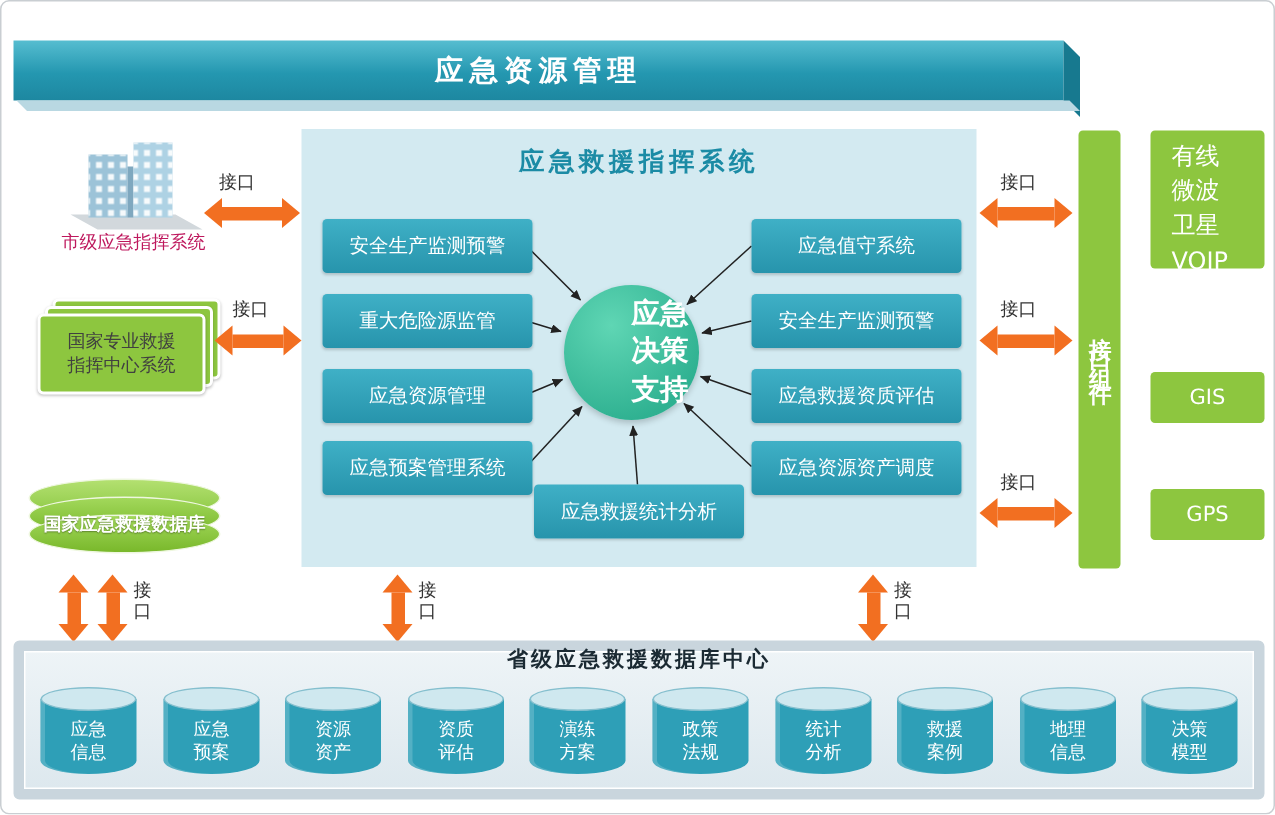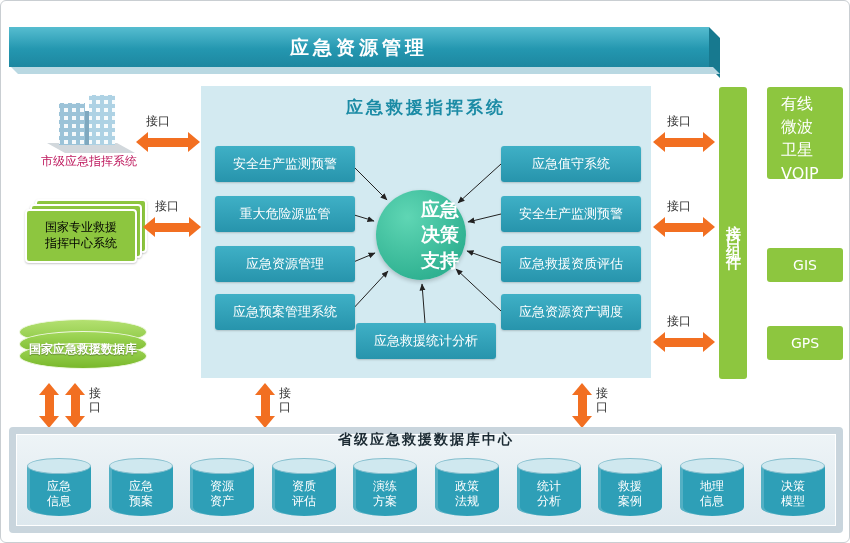"国家专业救援指挥中心系统" .ncenter .l3 span { color: #000000 -> #404040 }
